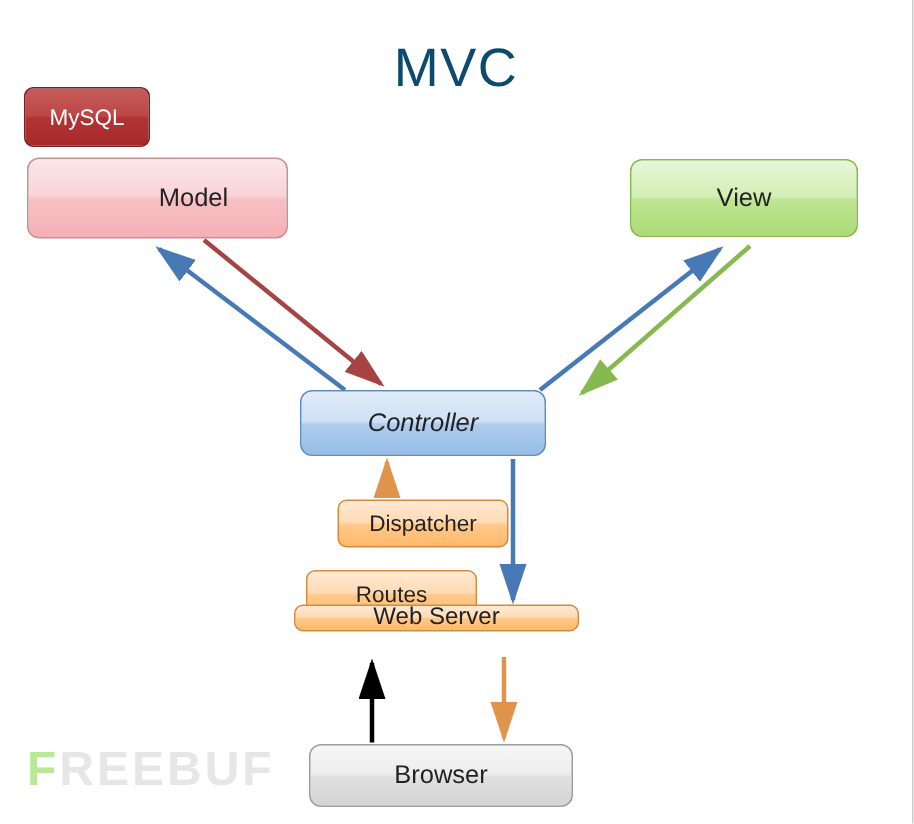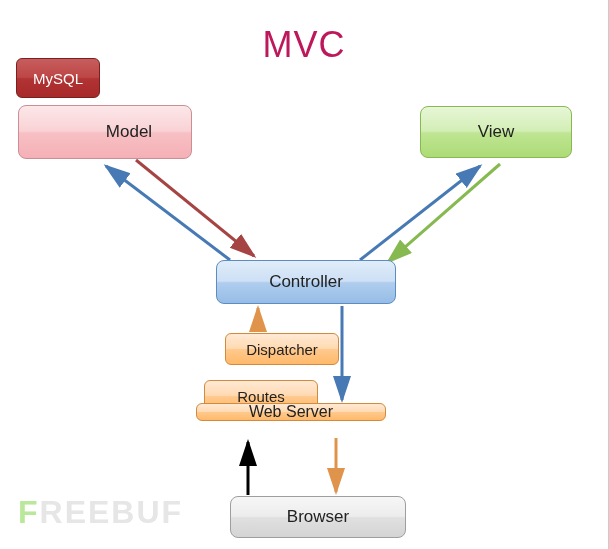"MVC" .title { color: #be185d -> #0c4a6e }
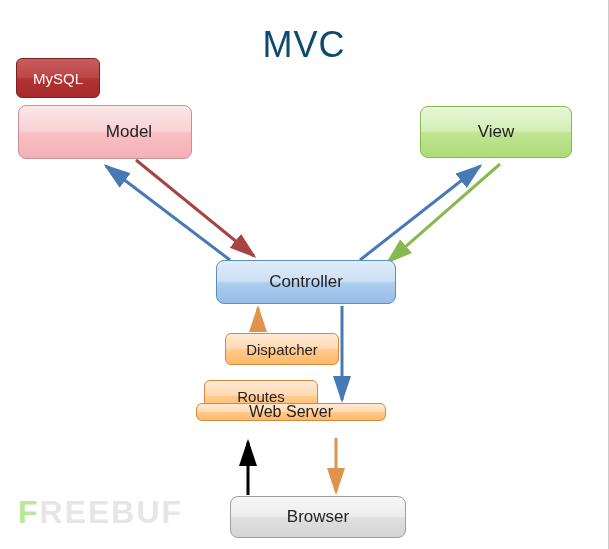"Controller" .controller { font-style: none -> italic; left: 216px -> 200px; width: 180px -> 164px }
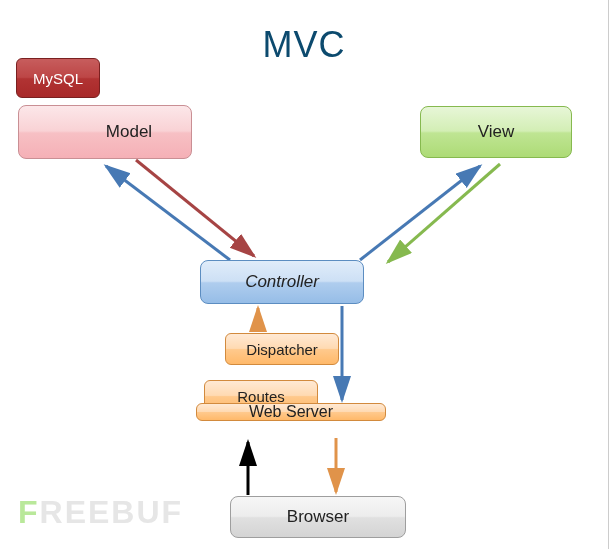"Browser" .browser { margin-left: 24px -> none }
